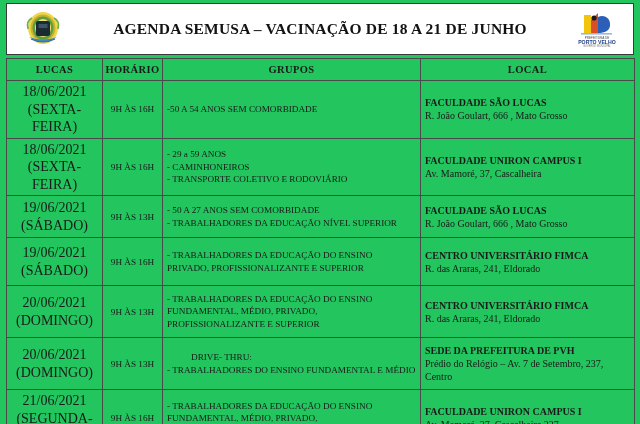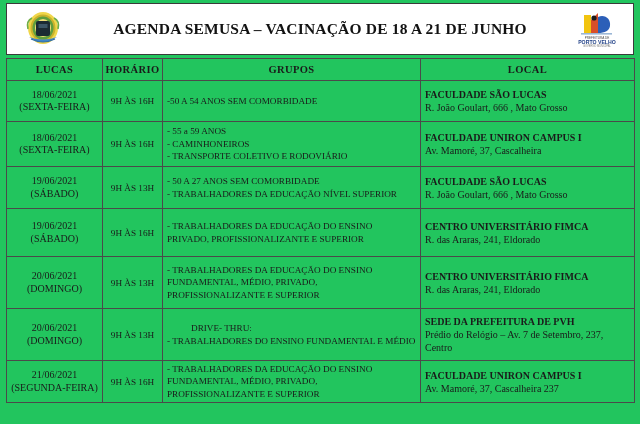"18/06/2021" td.cell-data { font-size: 10px -> 14px }
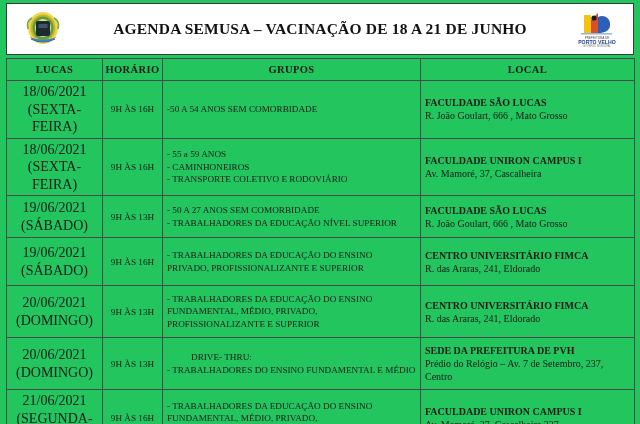"- 55 a 59 ANOS" span.group-line { text: 55 -> 29 }
